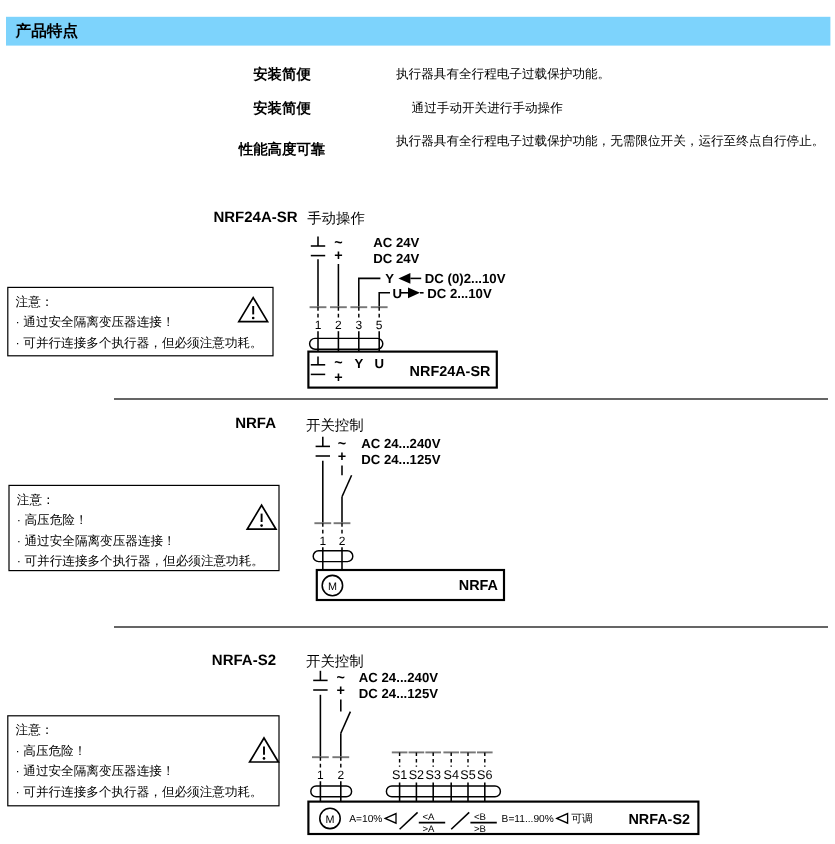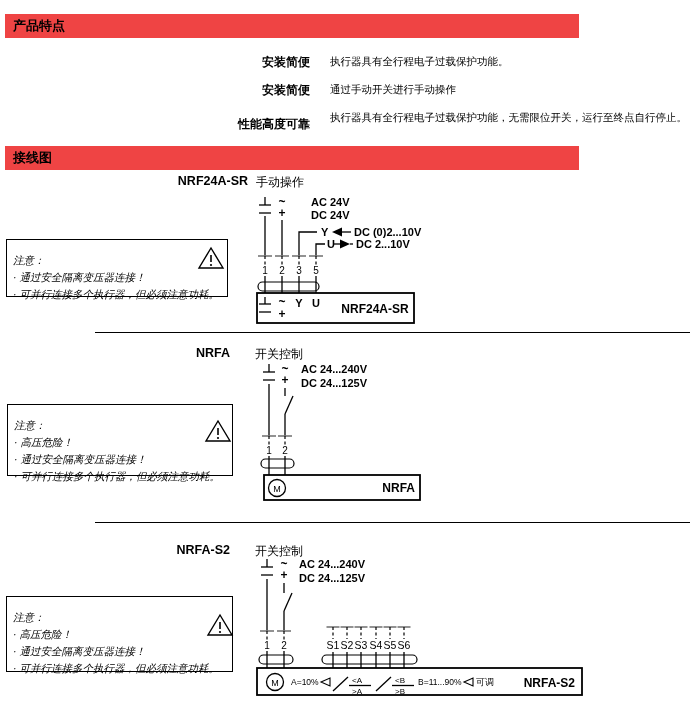"产品特点" .section-bar { background: #ef4444 -> #7dd3fc; width: 574px -> 687px }
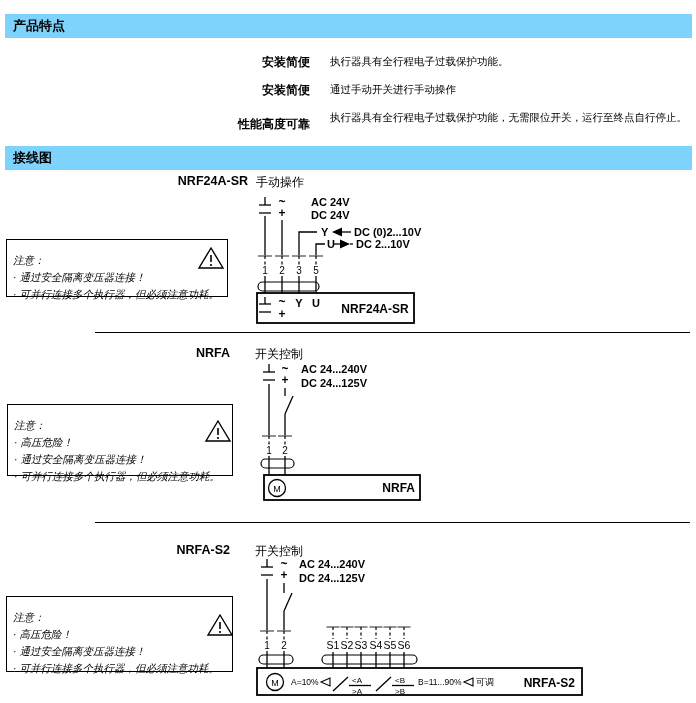"安装简便" .feat-label { text-align: right -> center }
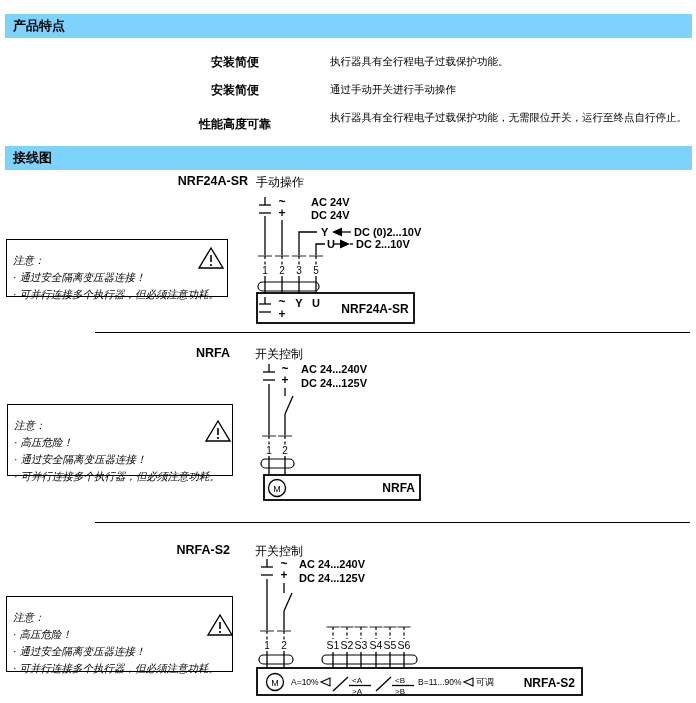"通过手动开关进行手动操作" div.feat-desc { margin-left: none -> 13px }
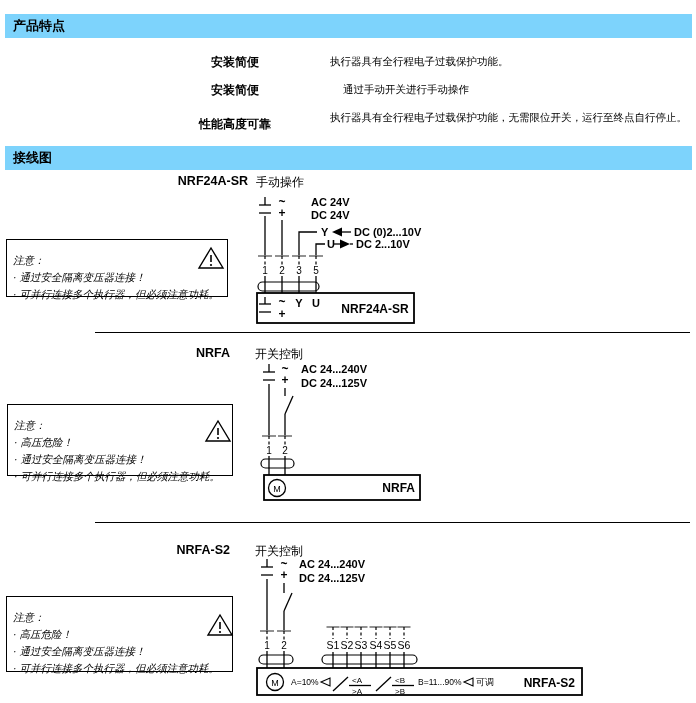"接线图" div.section-bar { html: <div> <span>接线图</span> </div> -> none }
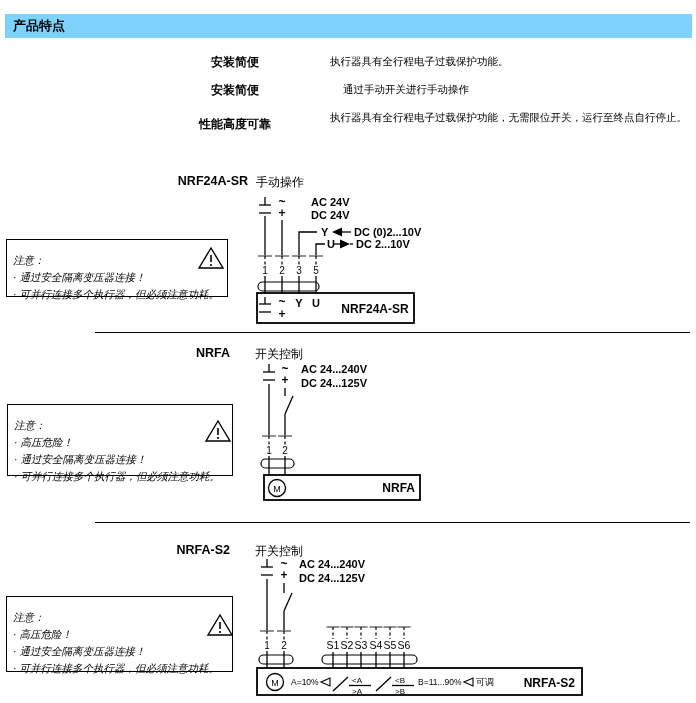"注意：" .note-box { font-style: italic -> none; padding: 12px 6px -> 4px 6px }
